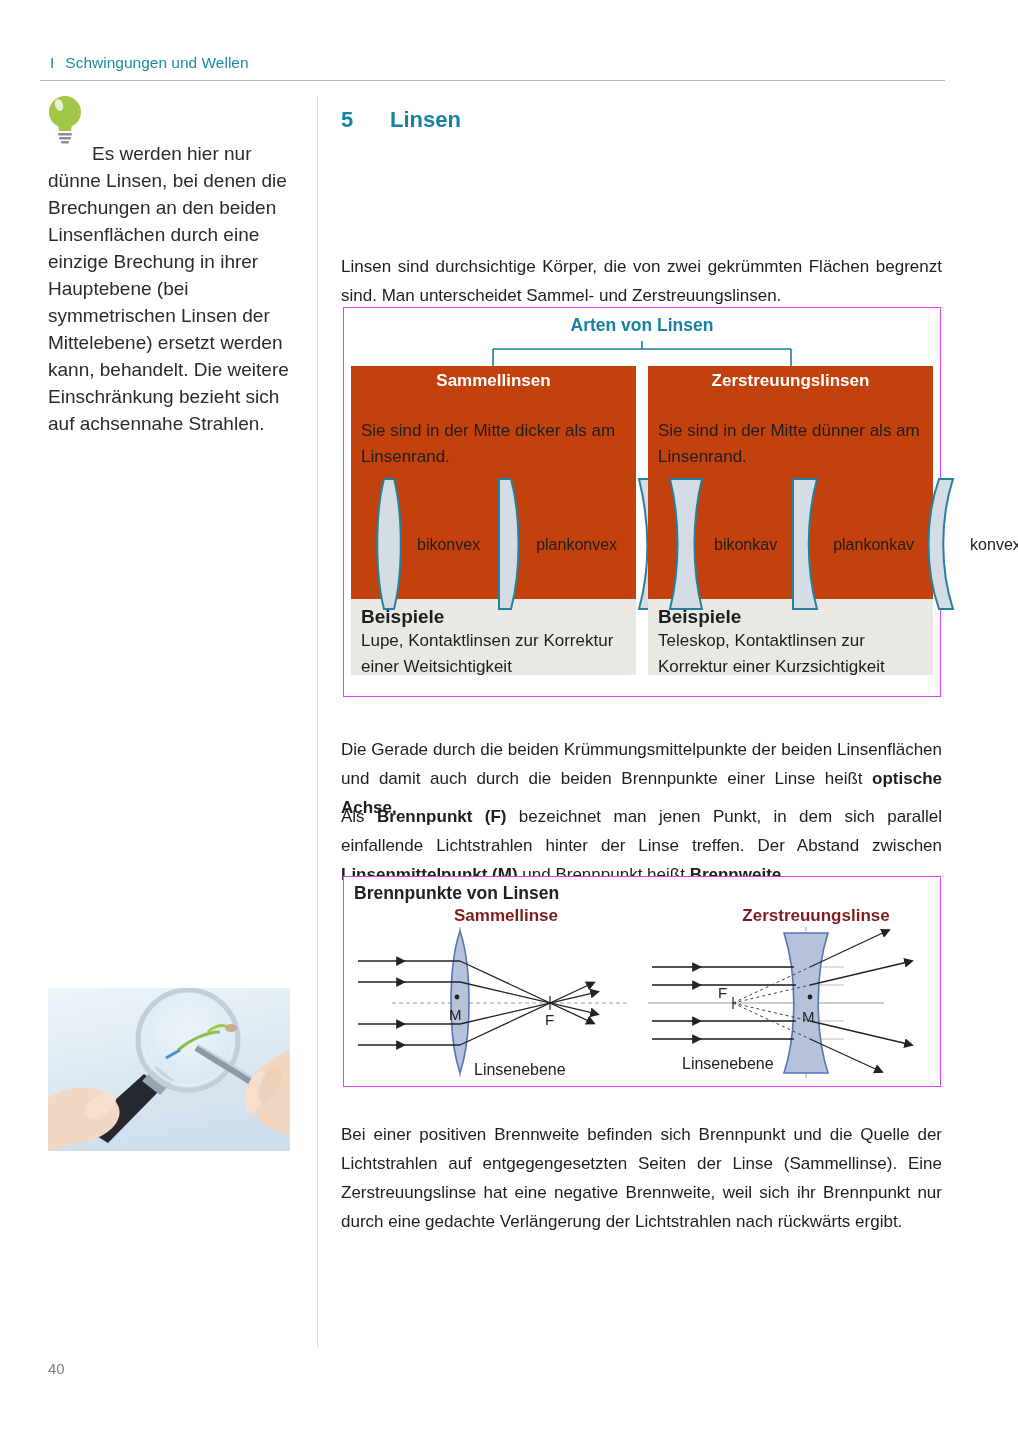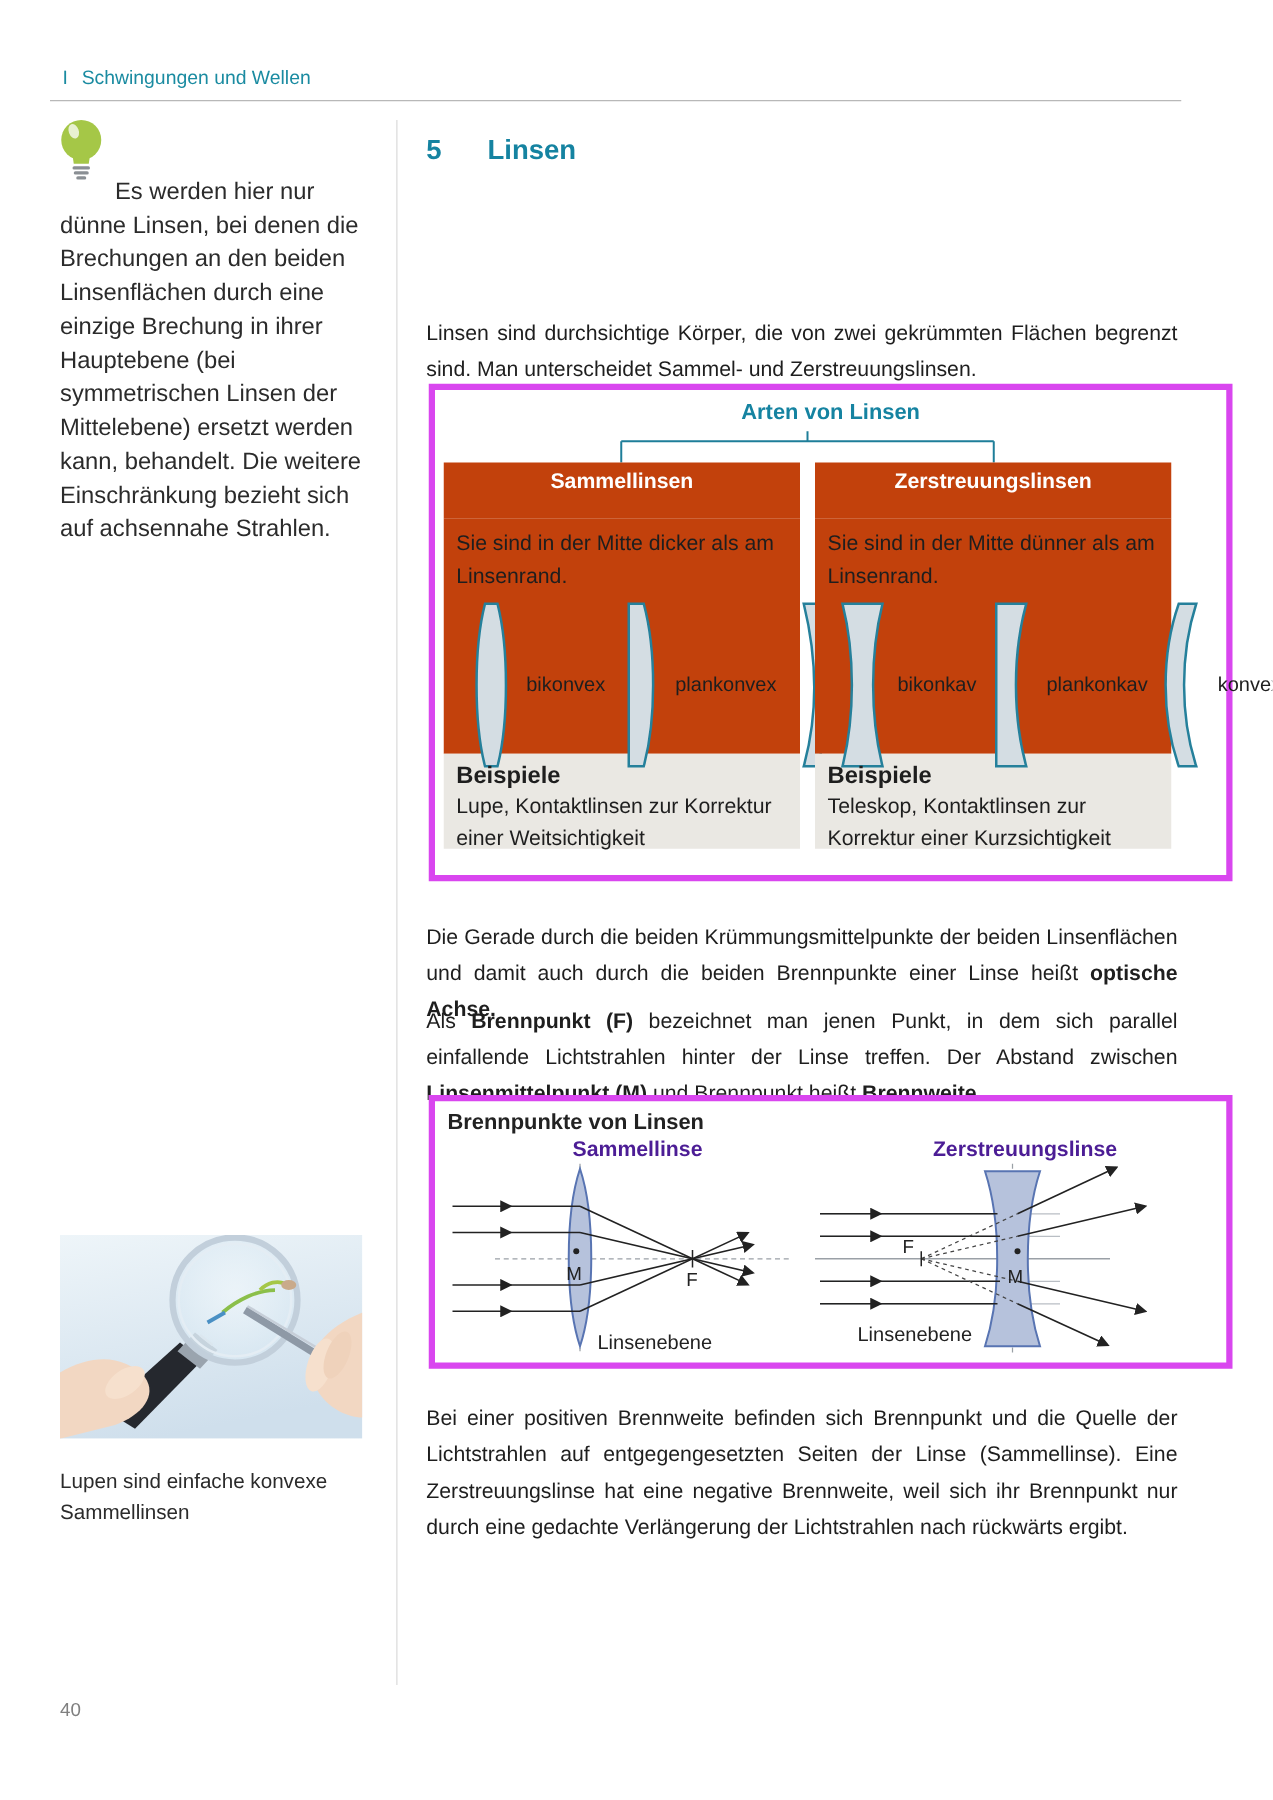"Arten von Linsen" .panel { border: 5px solid #d946ef -> 1px solid #d946ef; padding-left: 37px -> none }
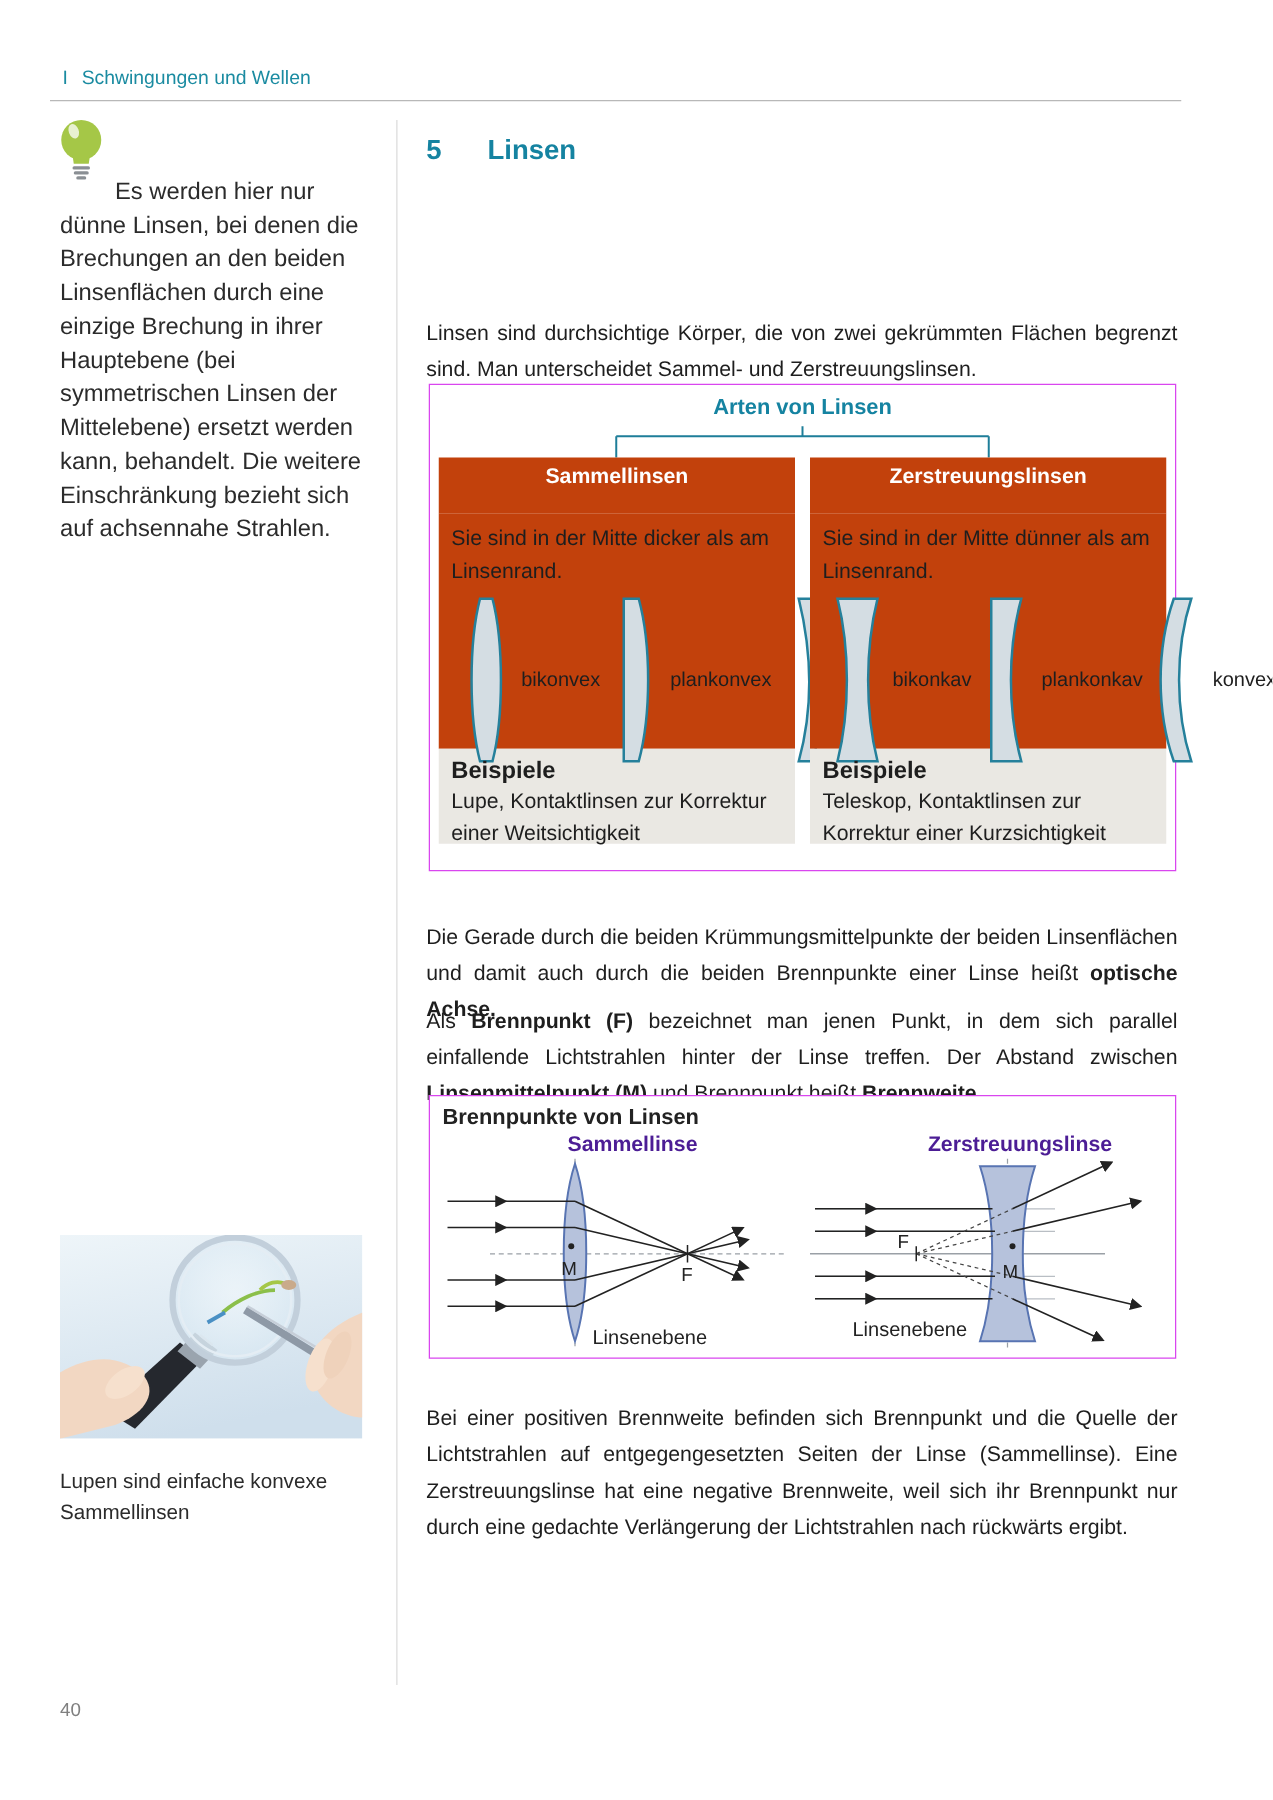"Sammellinse" .diag-title { color: #4c1d95 -> #7f1d1d }
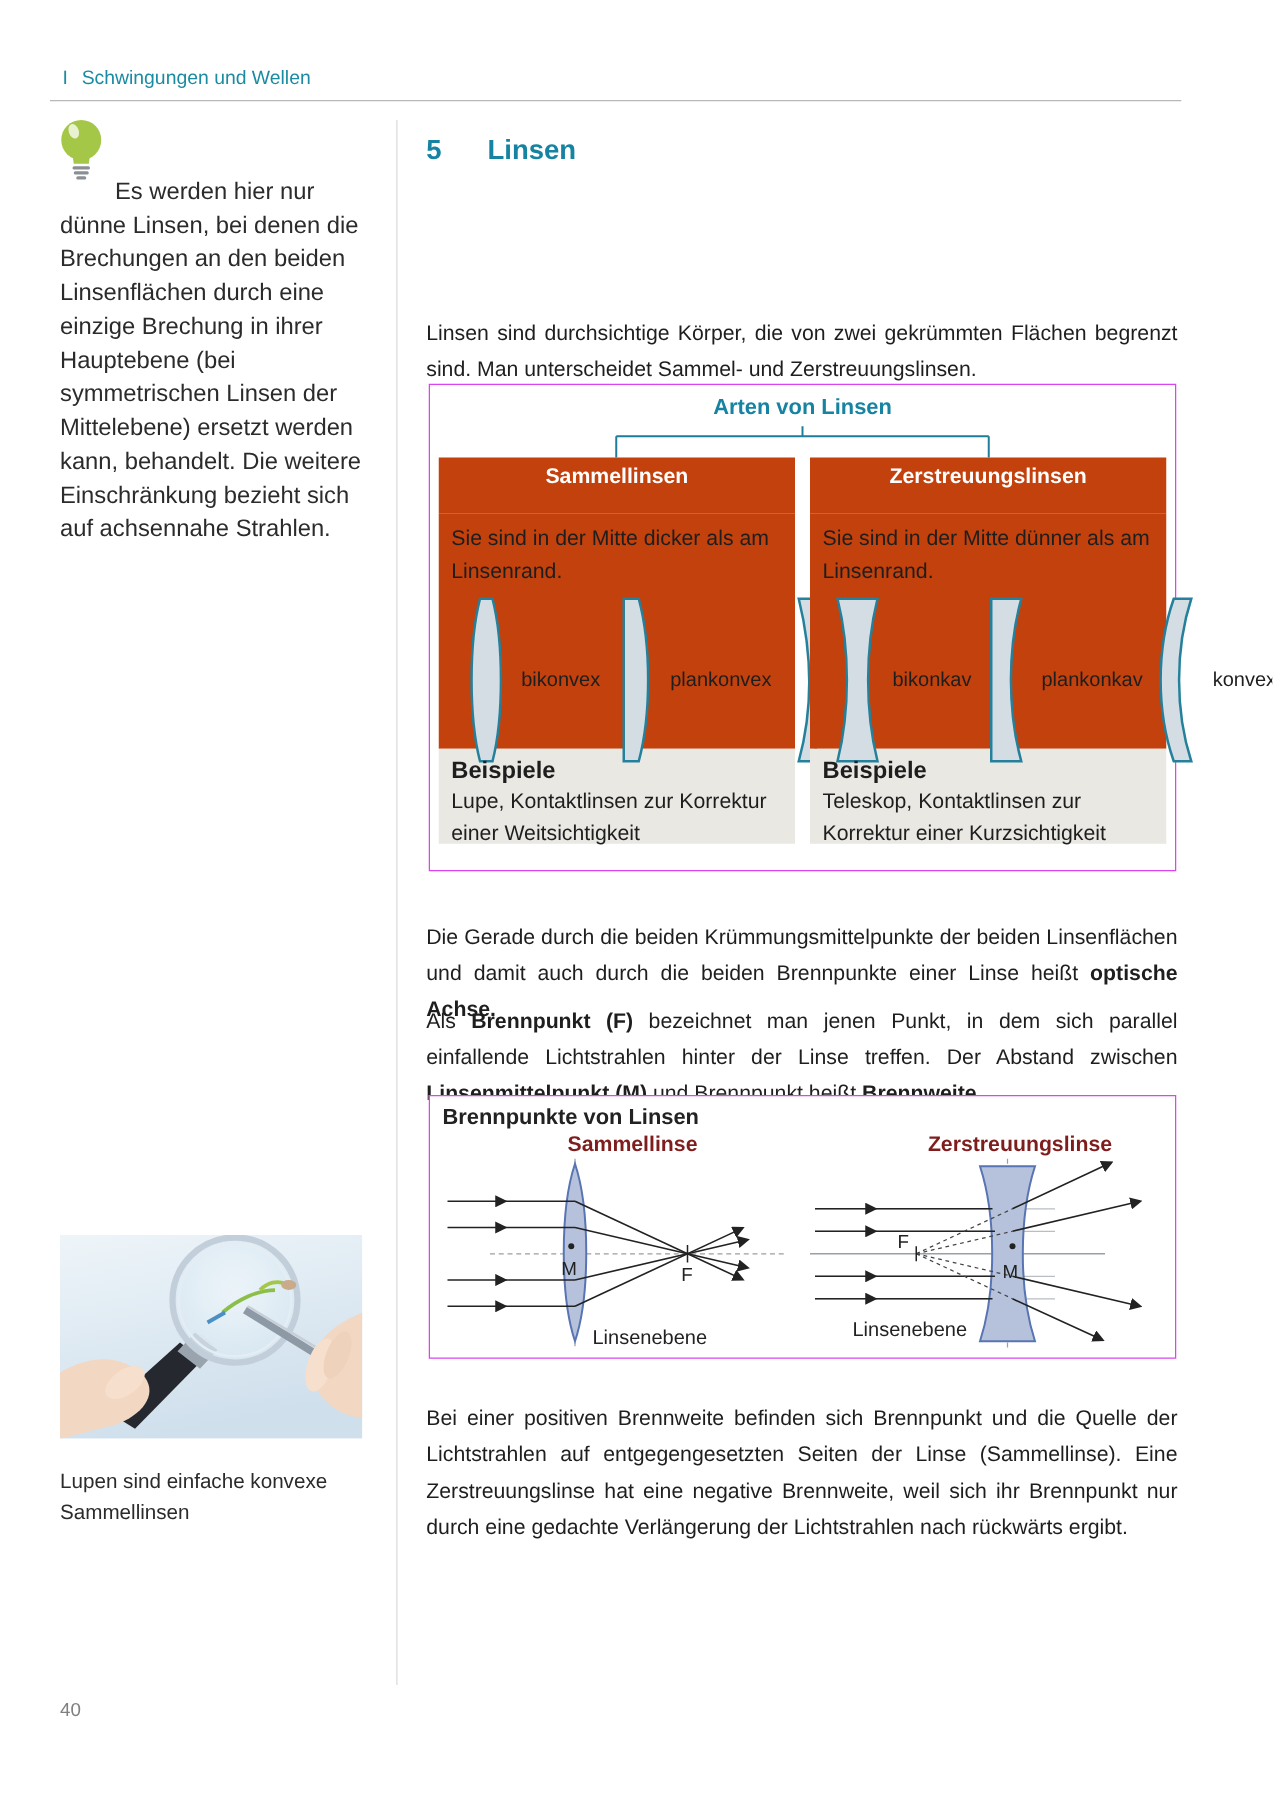"Lupen sind einfache konvexe Sammellinsen" p.photo-caption { html: <p>Lupen sind einfache konvexe Sammellinsen</p> -> none }
